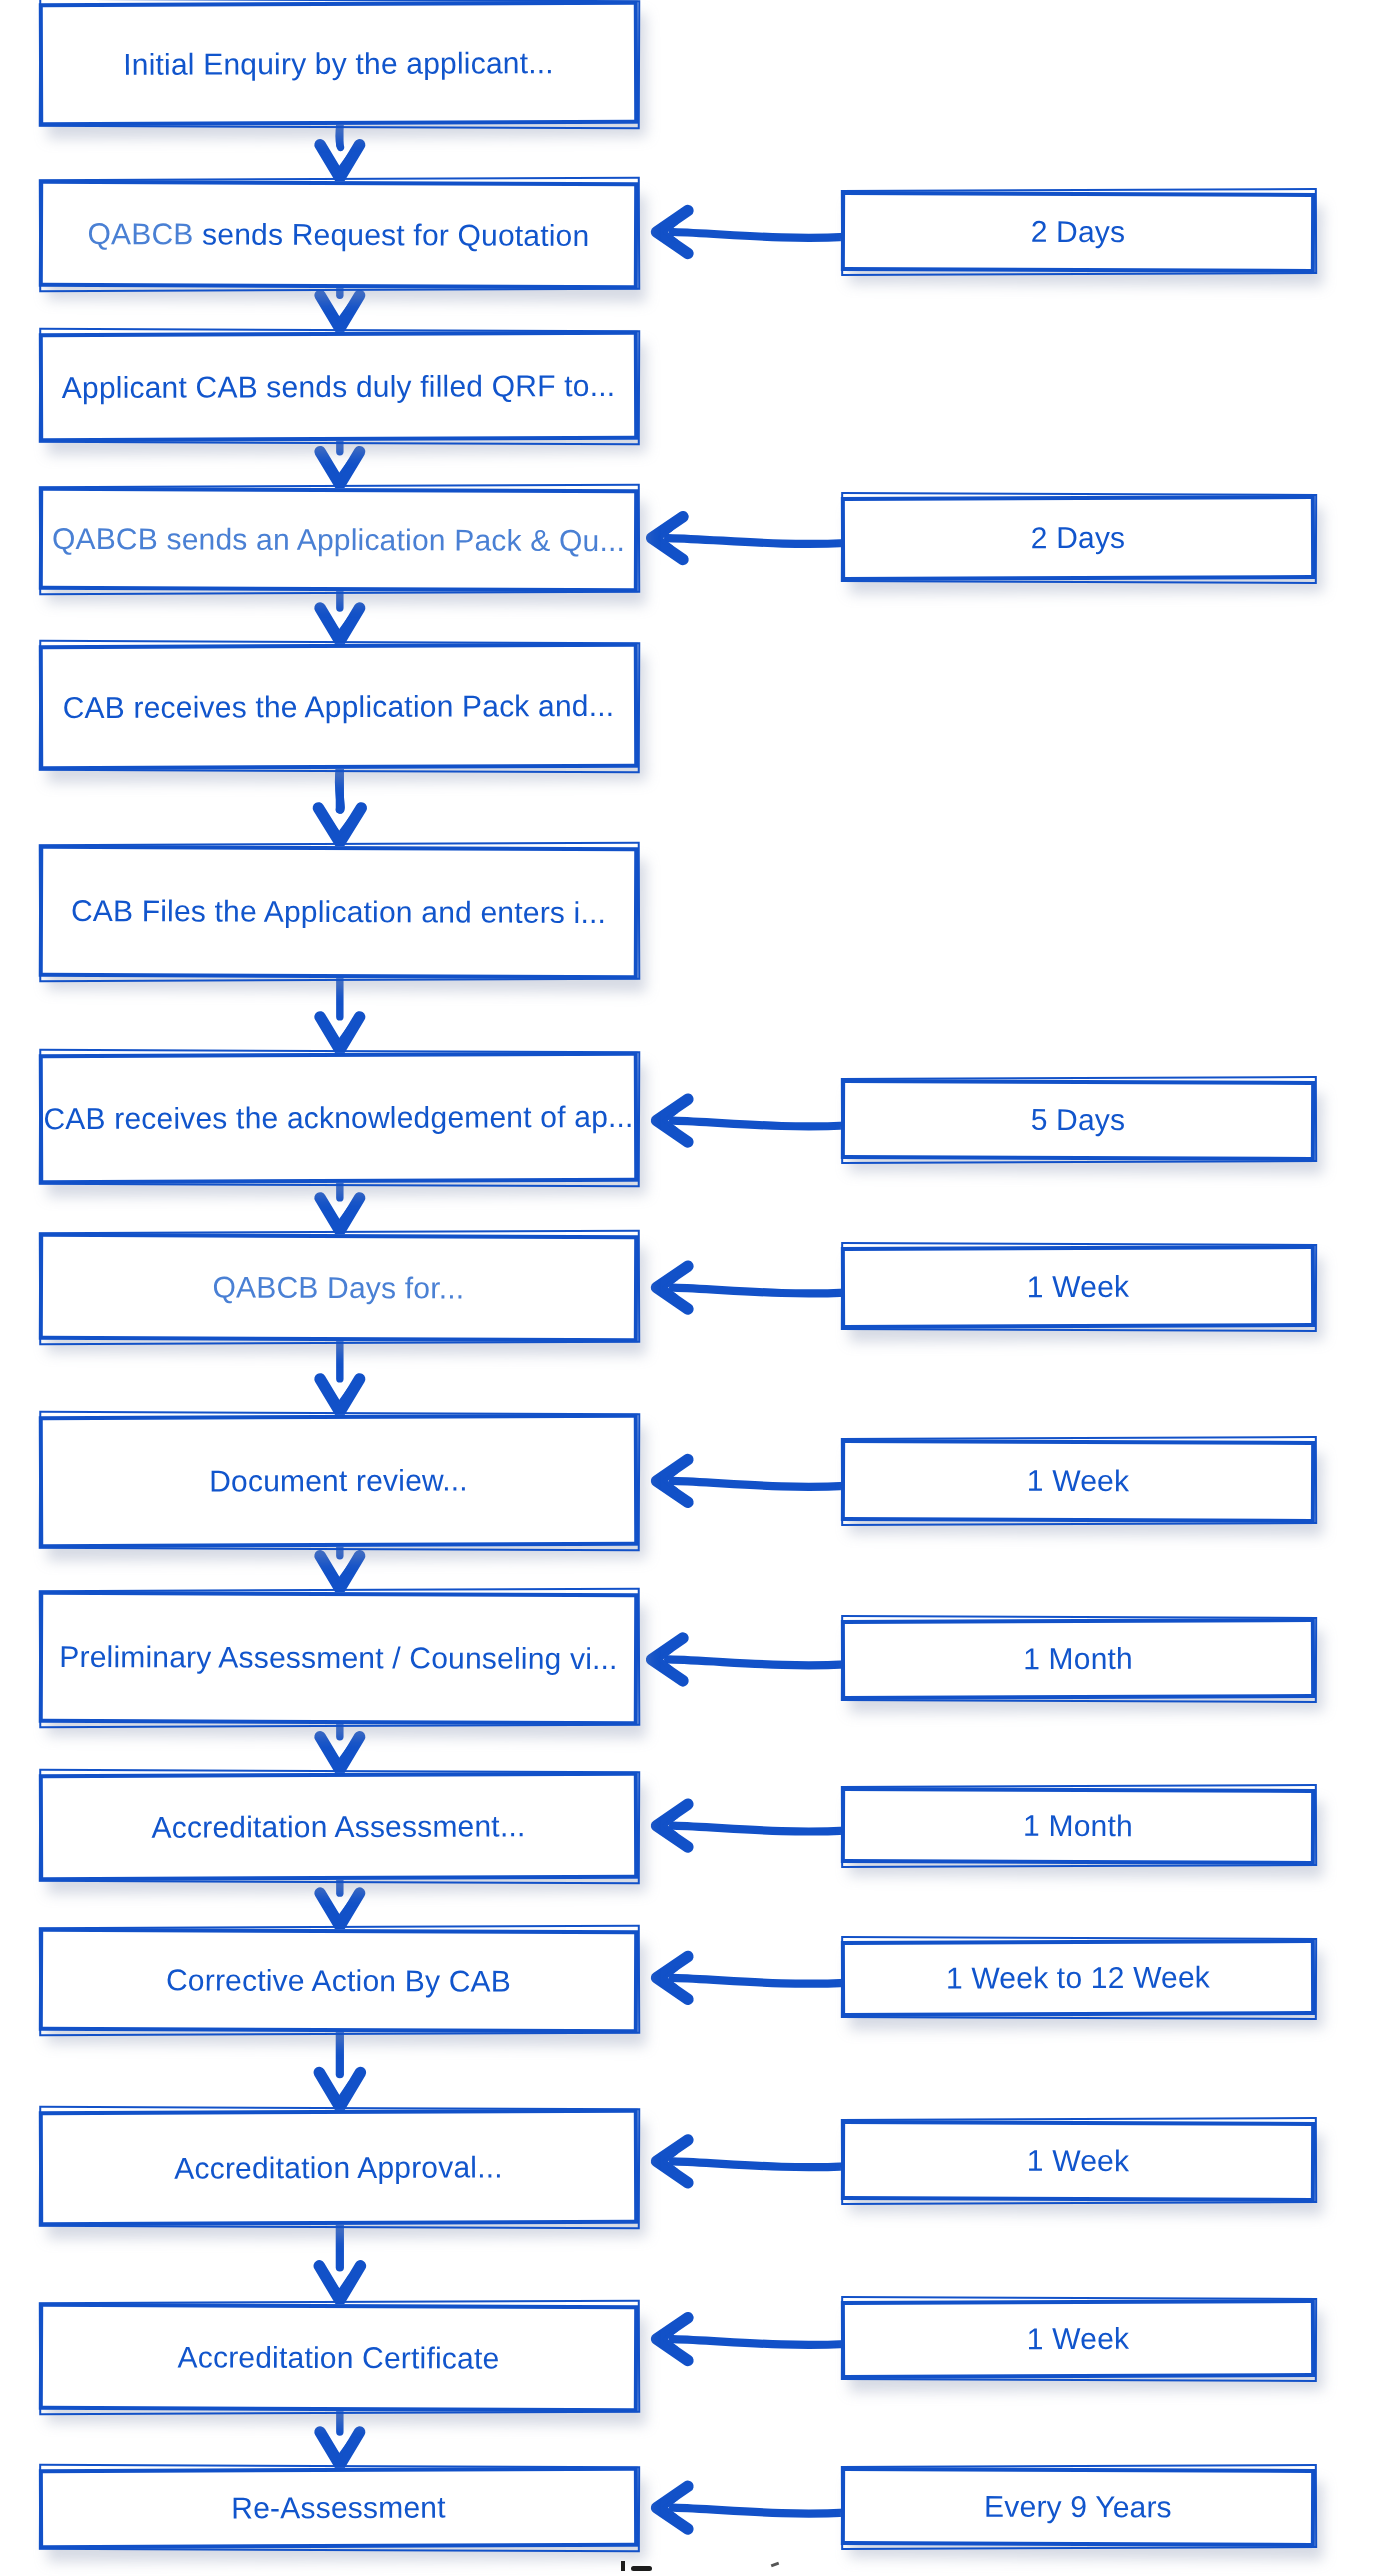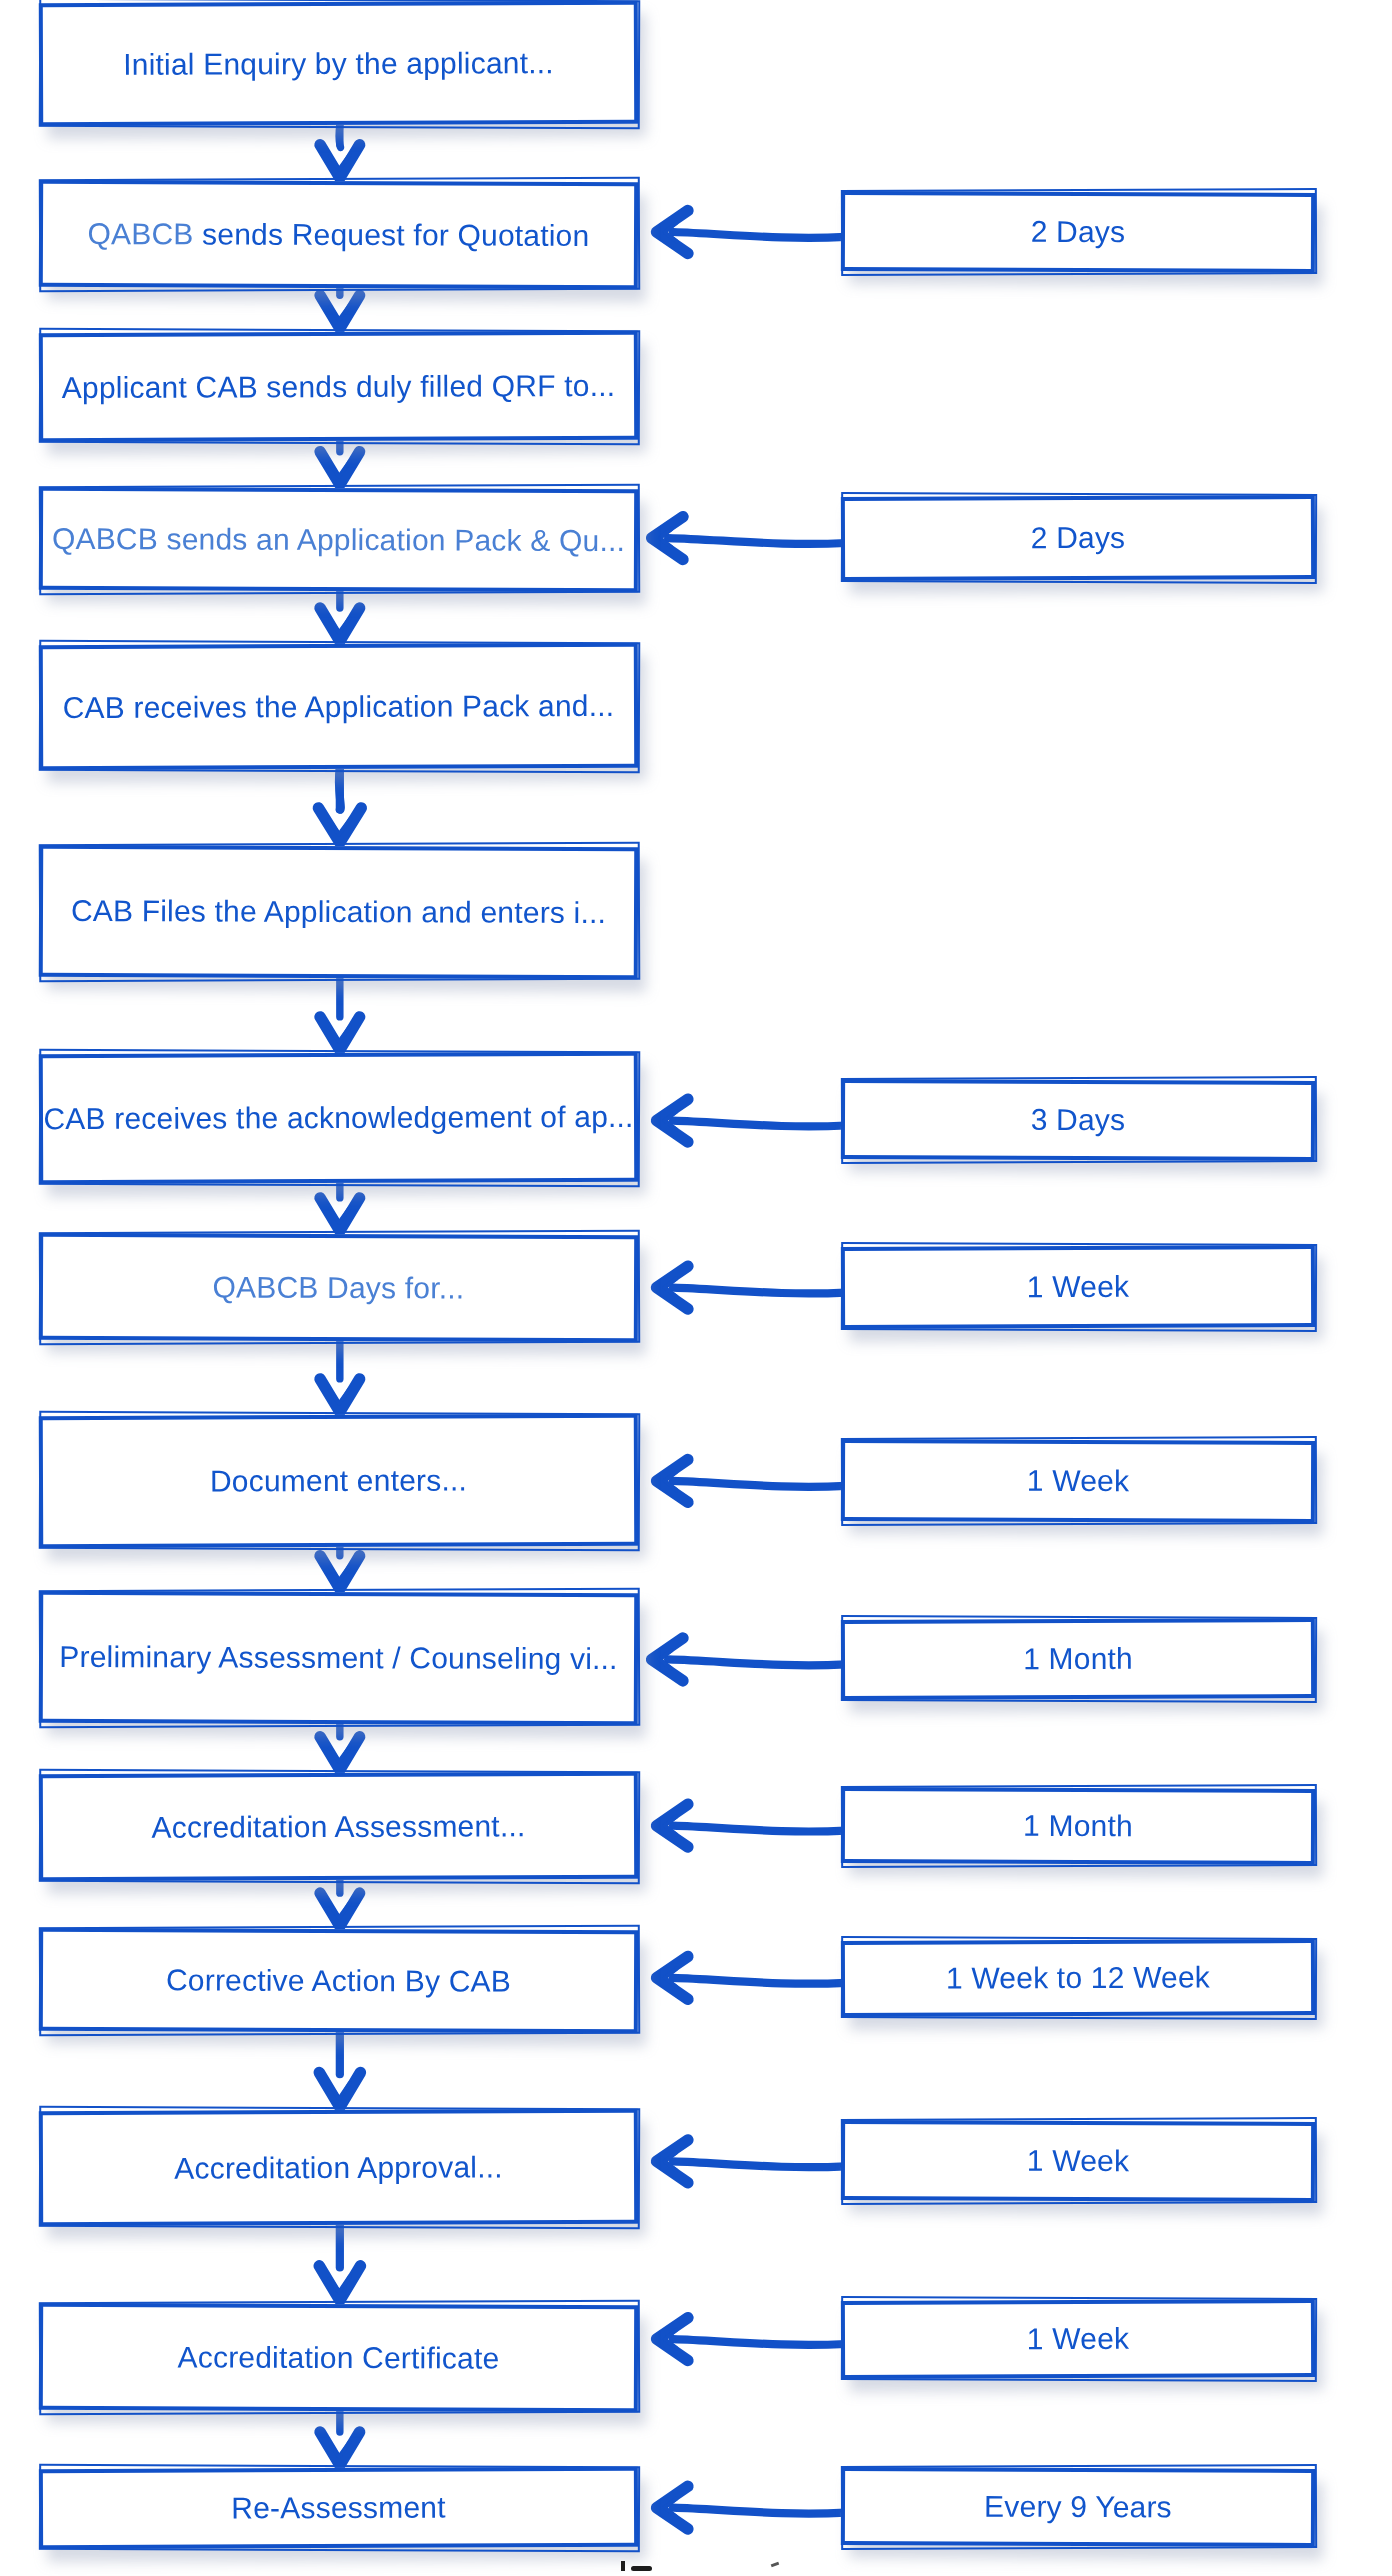"3 Days" span.lbl { text: 3 -> 5 }
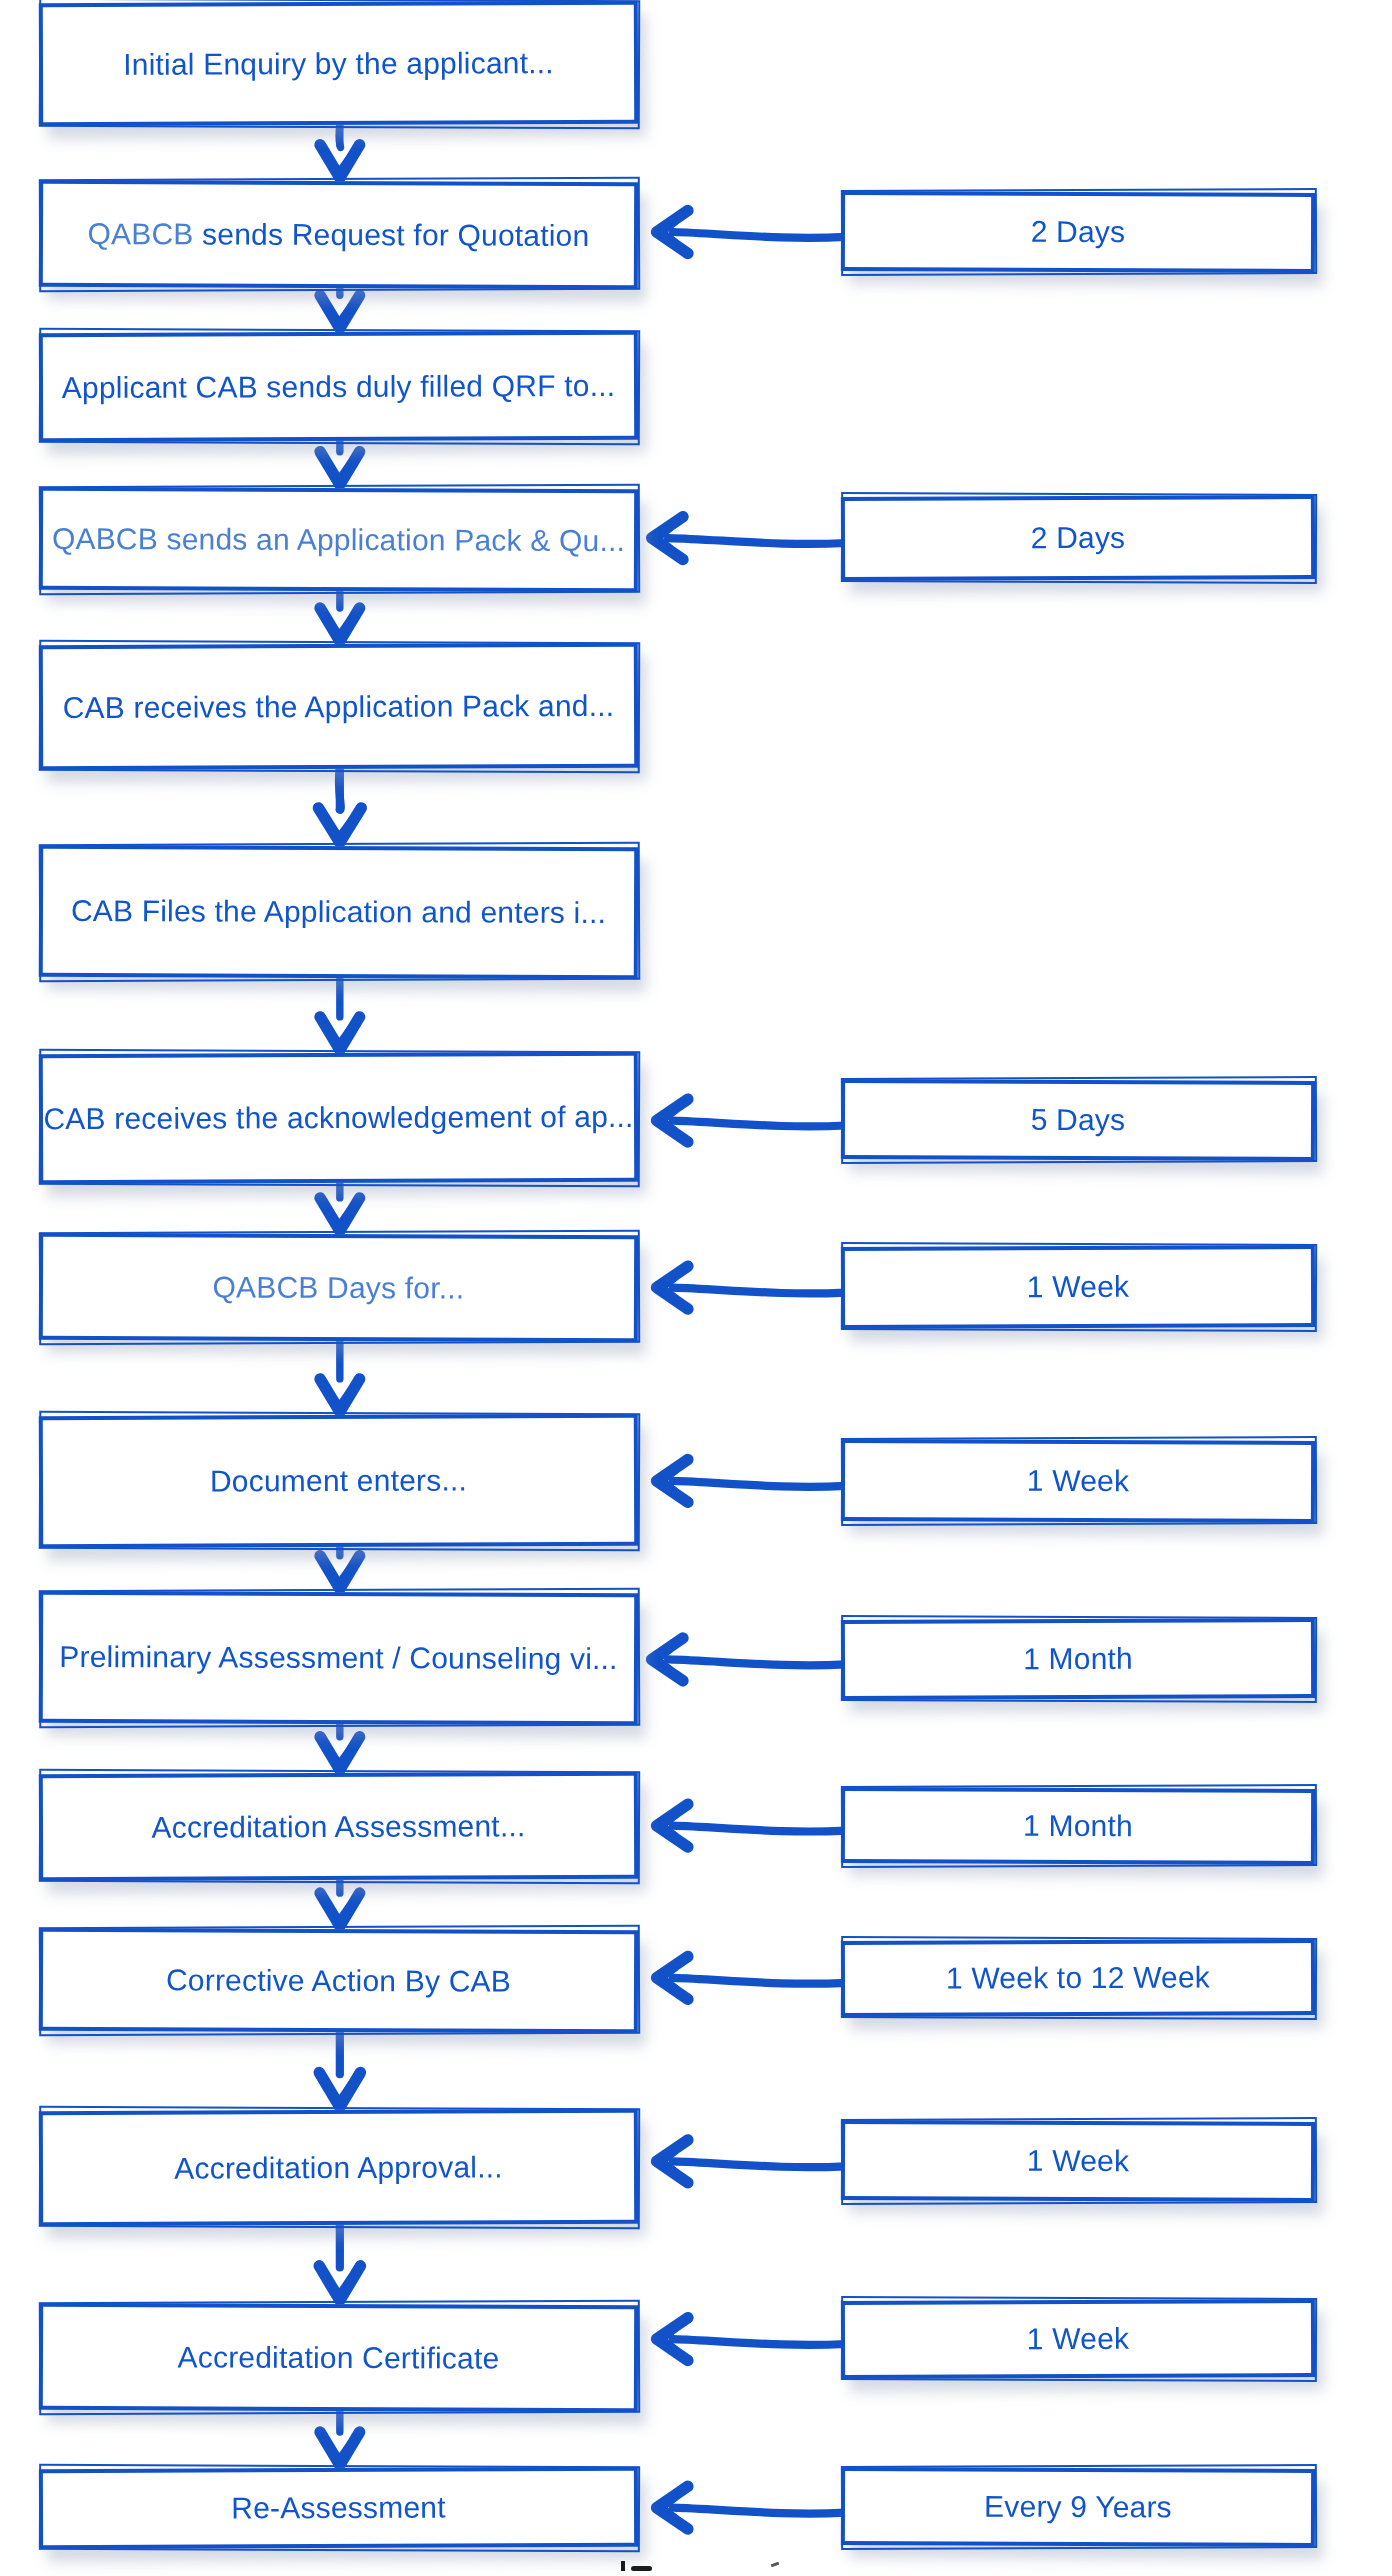"Document enters..." span.lbl { text: enters -> review }
